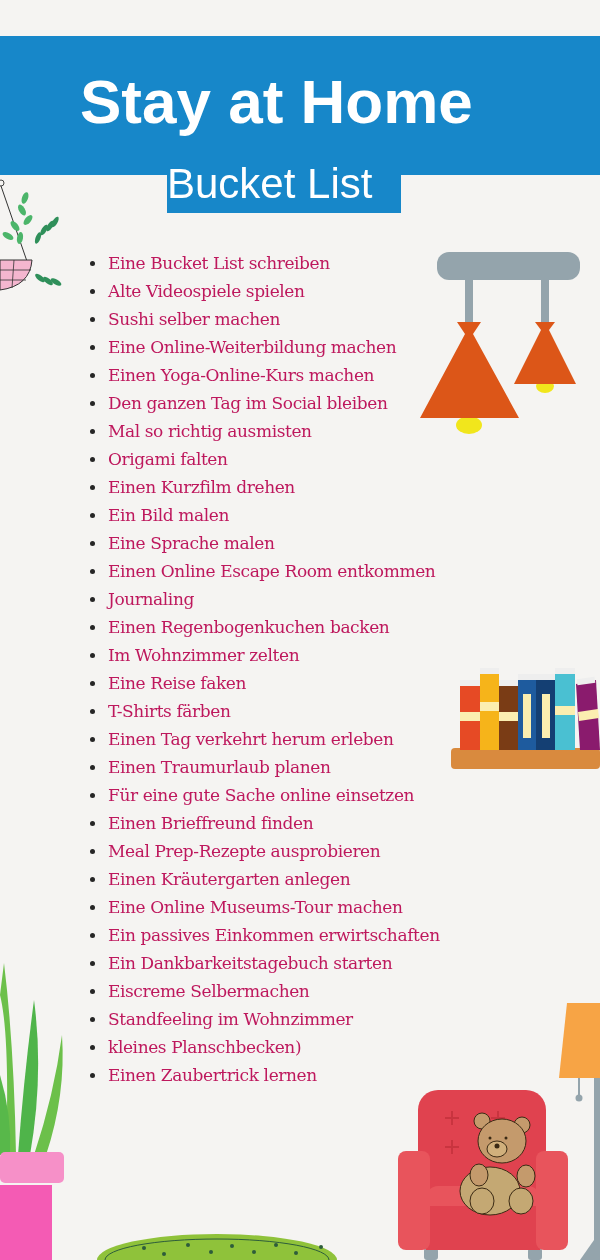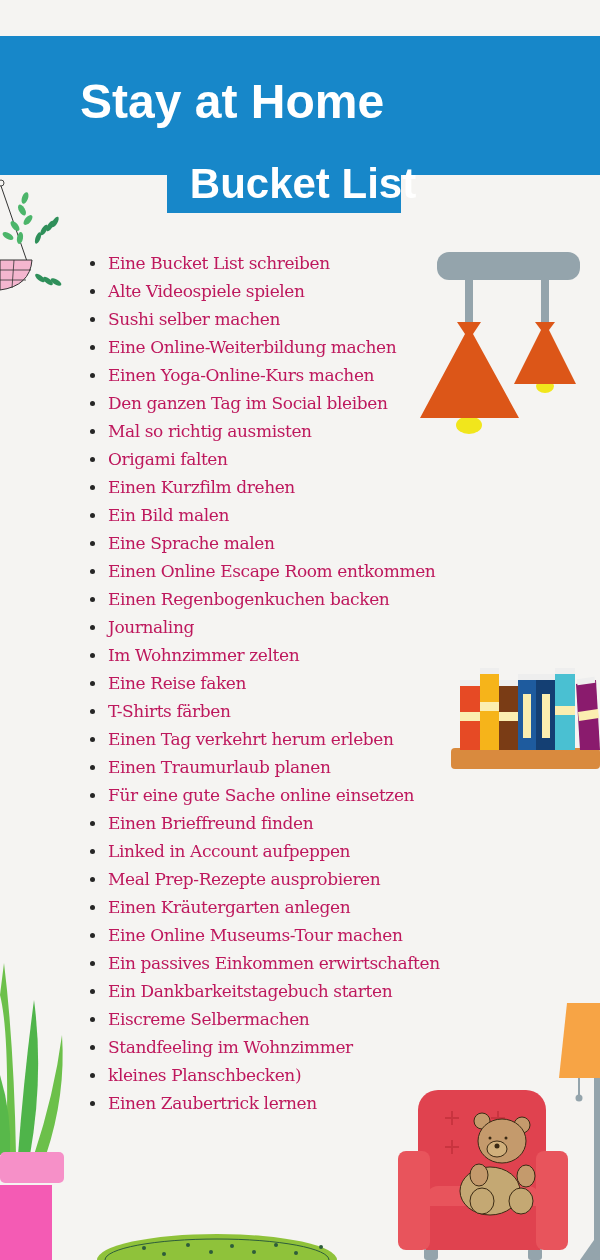"Stay at Home" .title { font-size: 48px -> 62px }
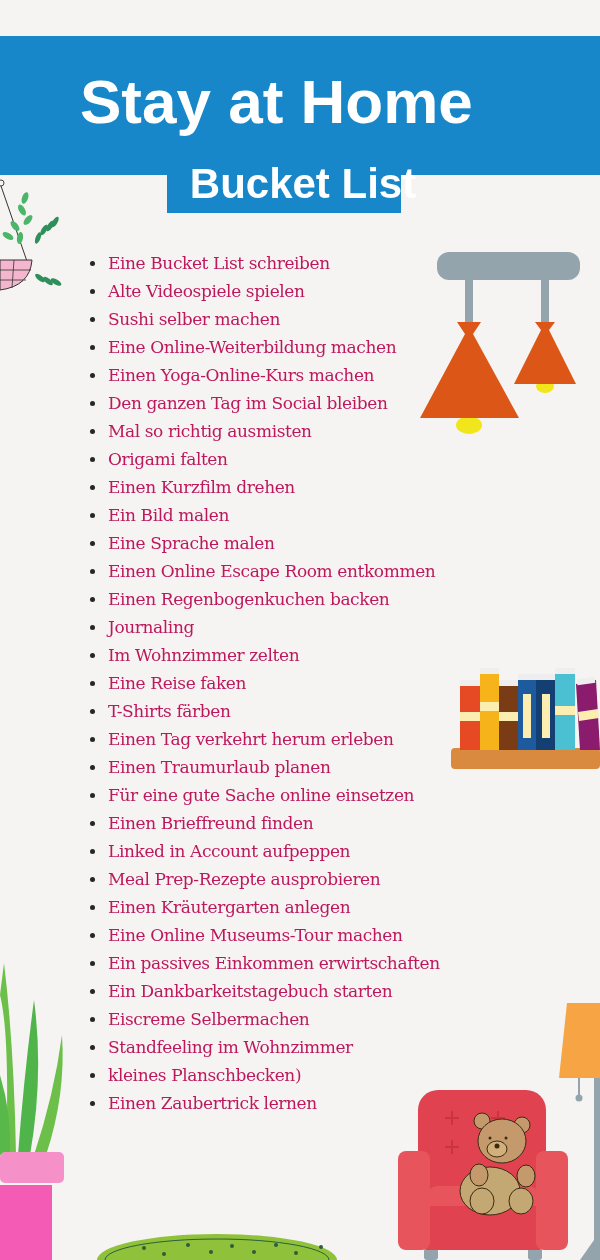"Bucket List" .subtitle { font-weight: bold -> normal; text-align: center -> left }
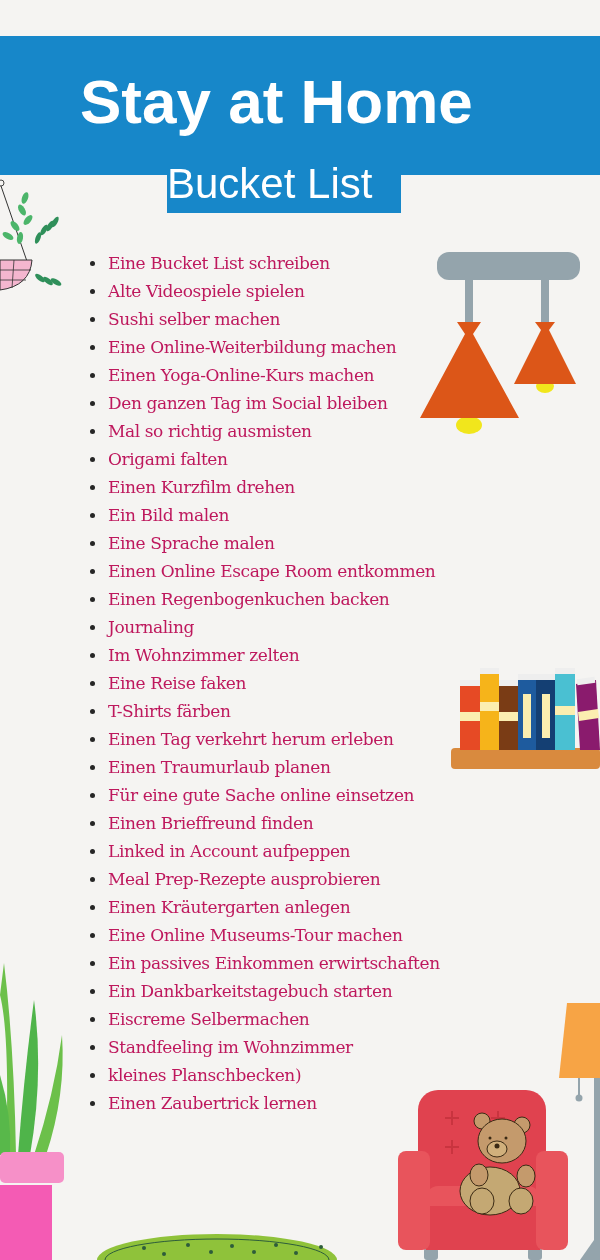"Einen Regenbogenkuchen backen" li { order: before "Journaling" -> after "Journaling" }
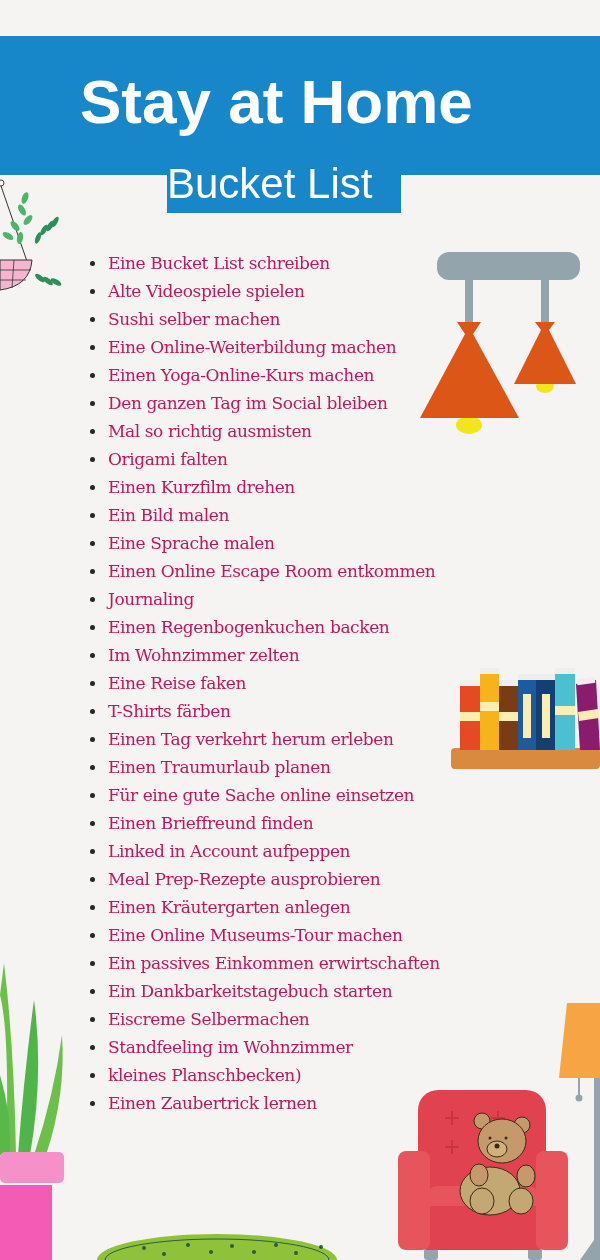"Linked in Account aufpeppen" li { html: <li>Linked in Account aufpeppen</li> -> none }
